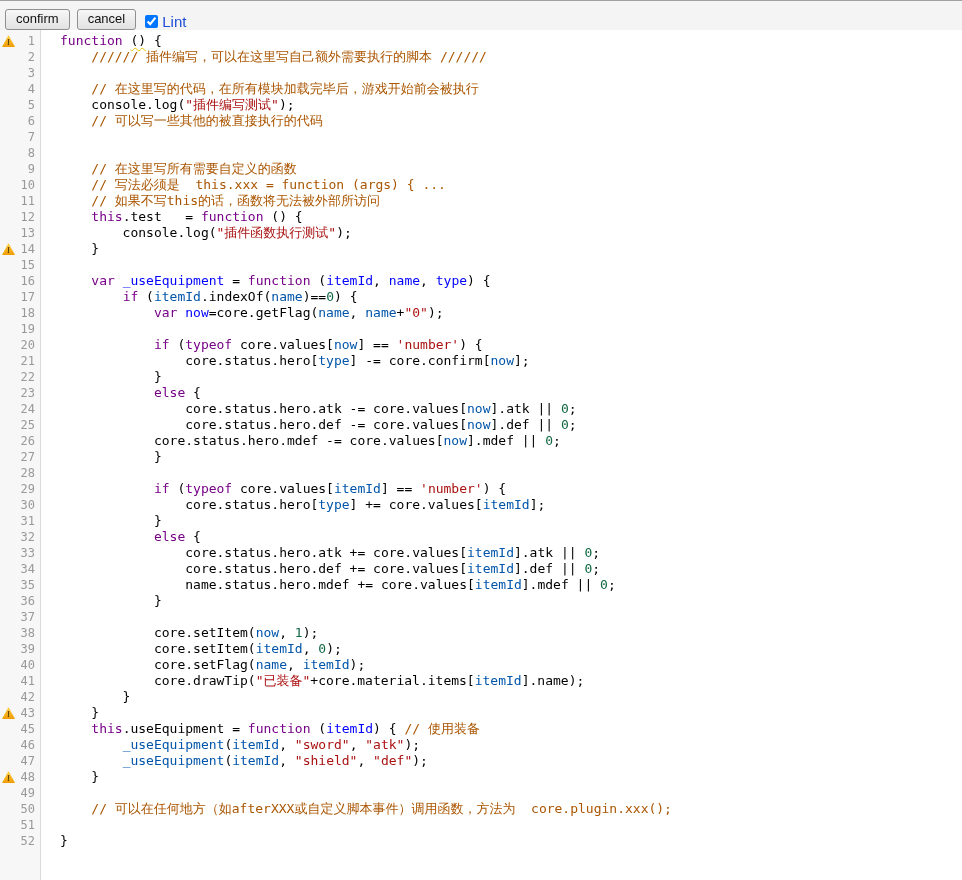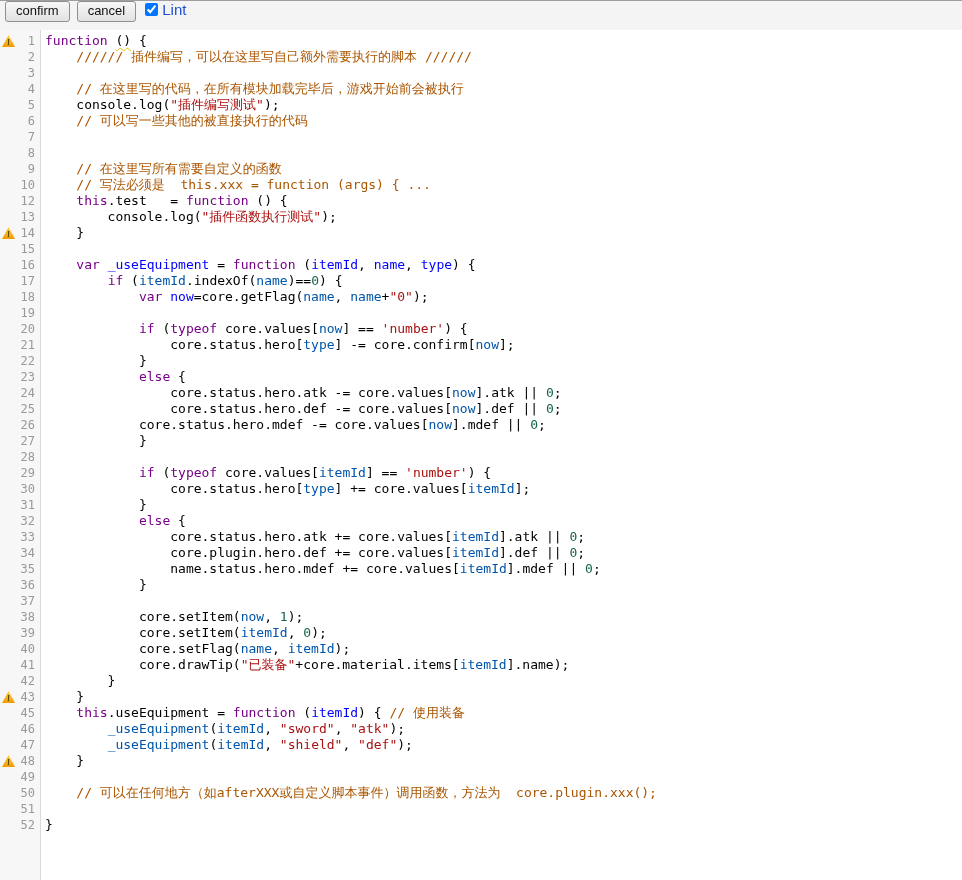"confirm" .toolbar { align-items: flex-start -> flex-end }
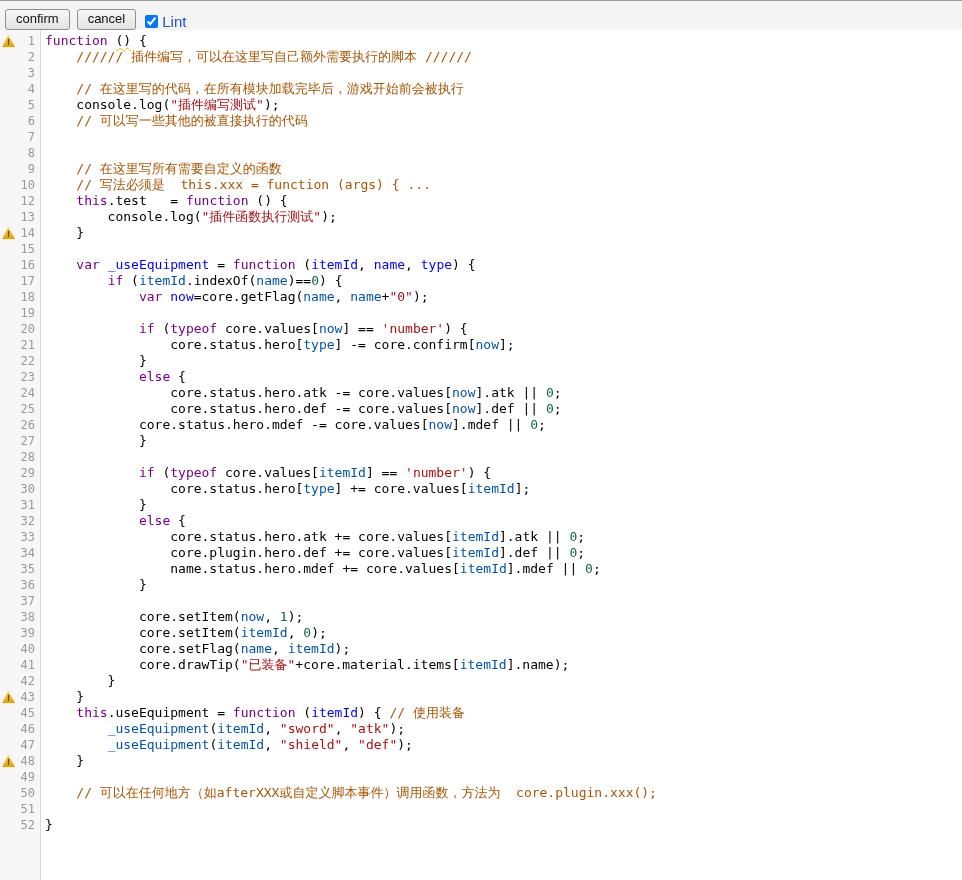"function () {" .code { padding-left: 5px -> 20px }
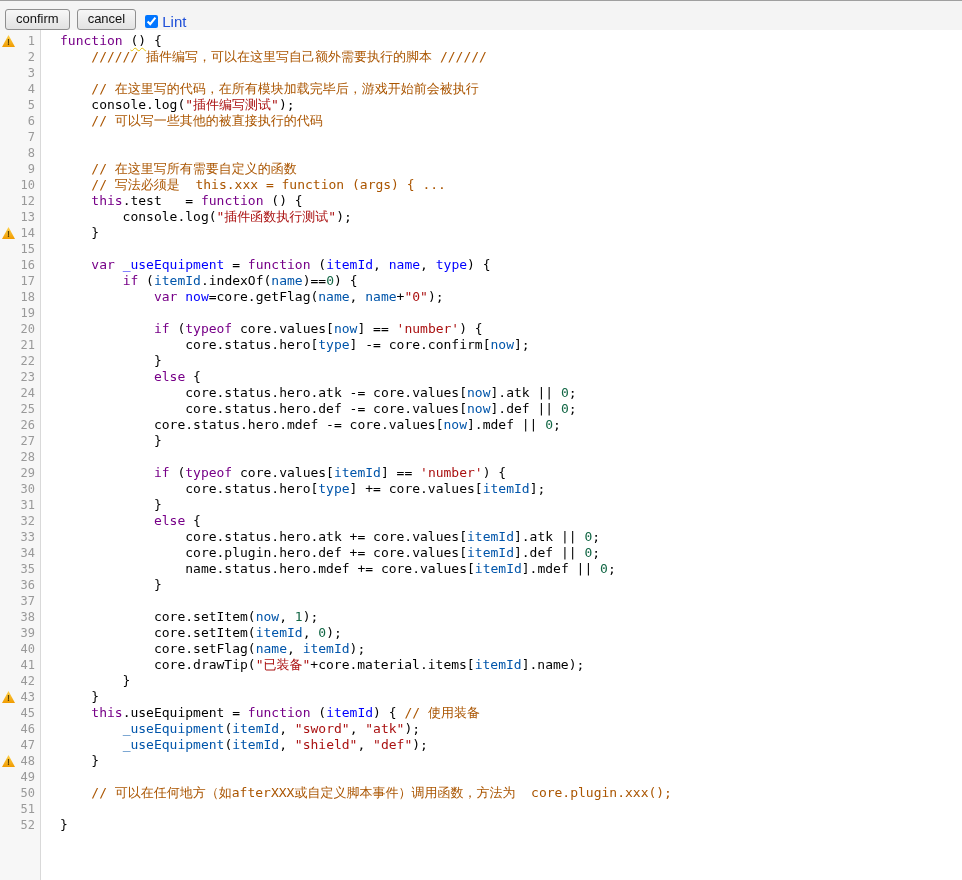"11" div.line { html: none -> <div><span></span><span>11</span><span><span> </span><span>// 如果不写this的话，函数将无法被外部所访问</span></span></div> }
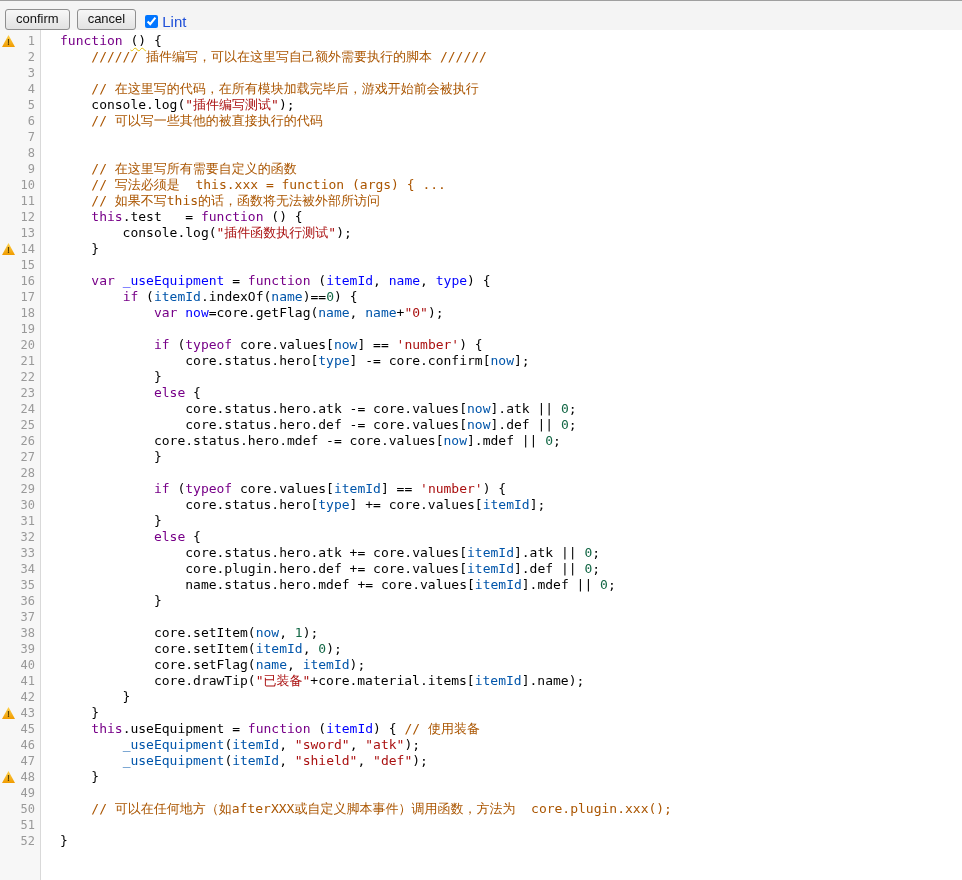"core.plugin.hero.def += core.values[" span.tok-pl { text: core.plugin.hero.def -> core.status.hero.def }
